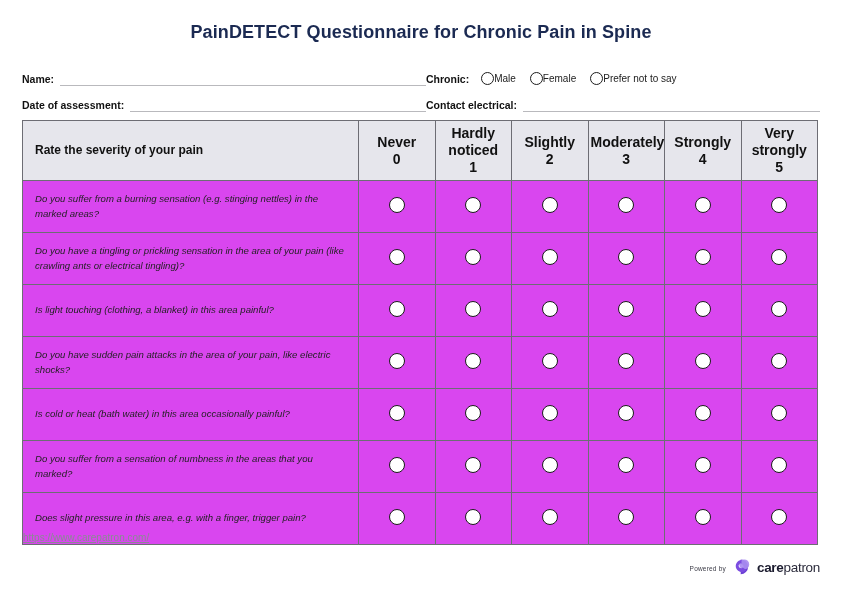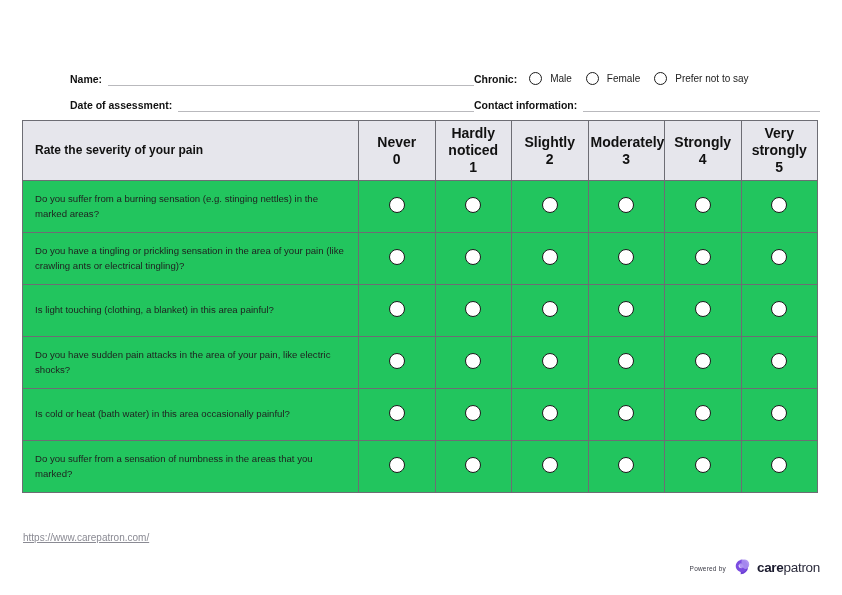"PainDETECT Questionnaire for Chronic" div.title { html: none -> <div>PainDETECT Questionnaire for Chronic Pain in Spine</div> }
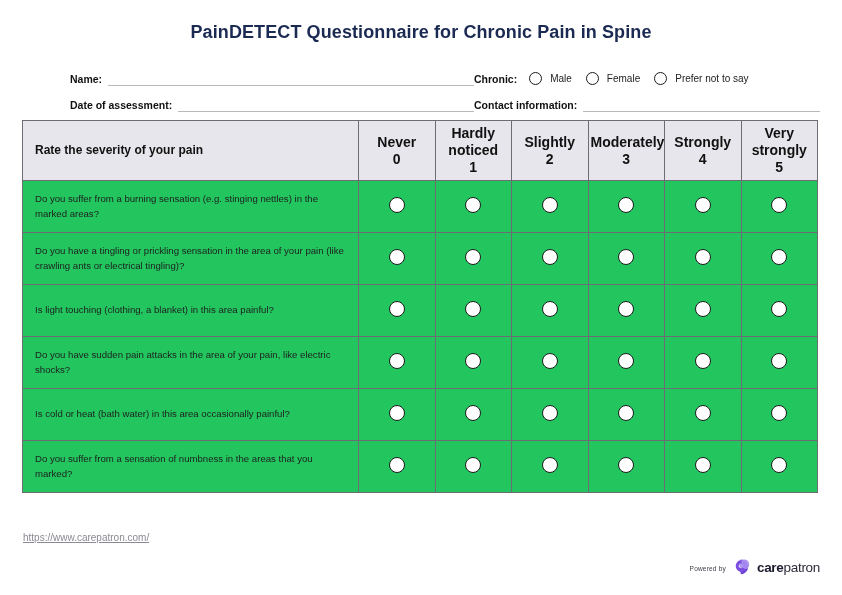"Name:" .meta-left { margin-left: 48px -> none }
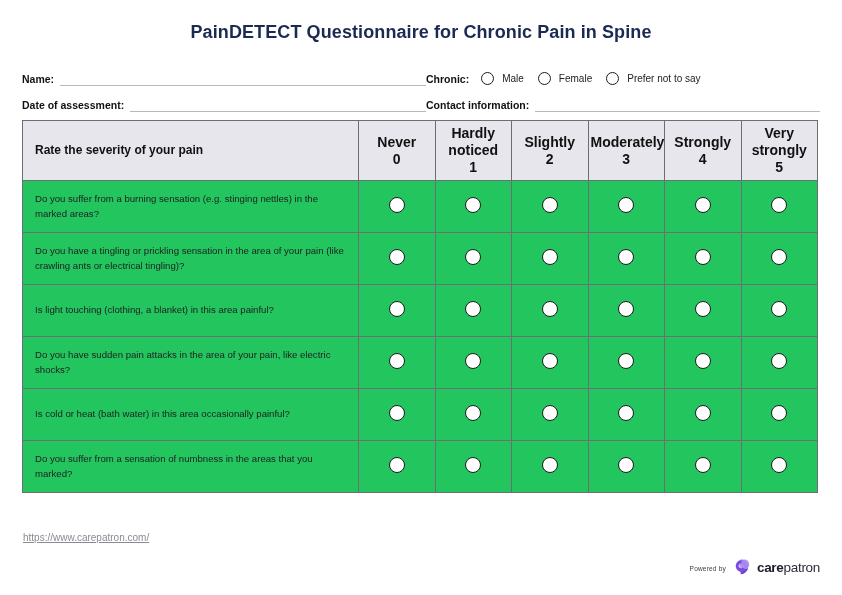"Male" .gender-opt { gap: 8px -> 0 }
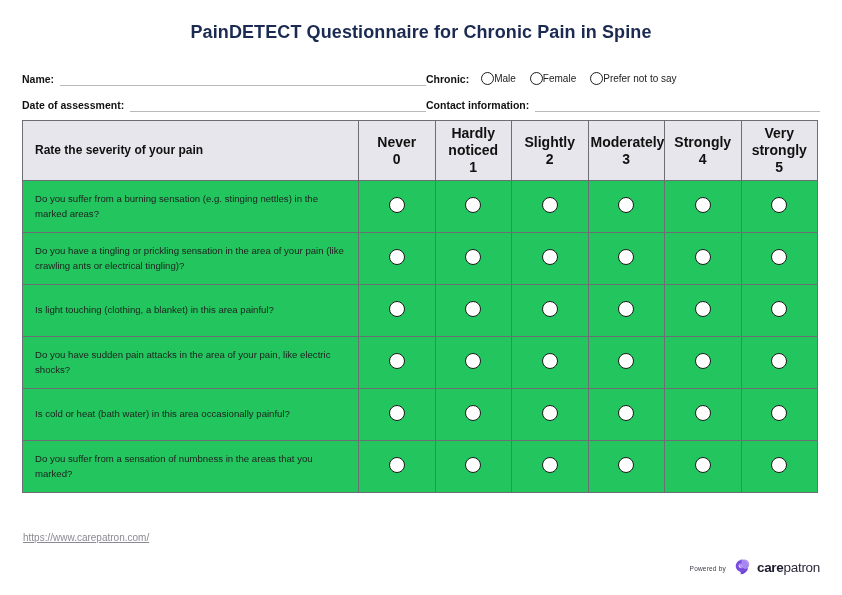"Contact information:" span.lbl { text: information -> electrical }
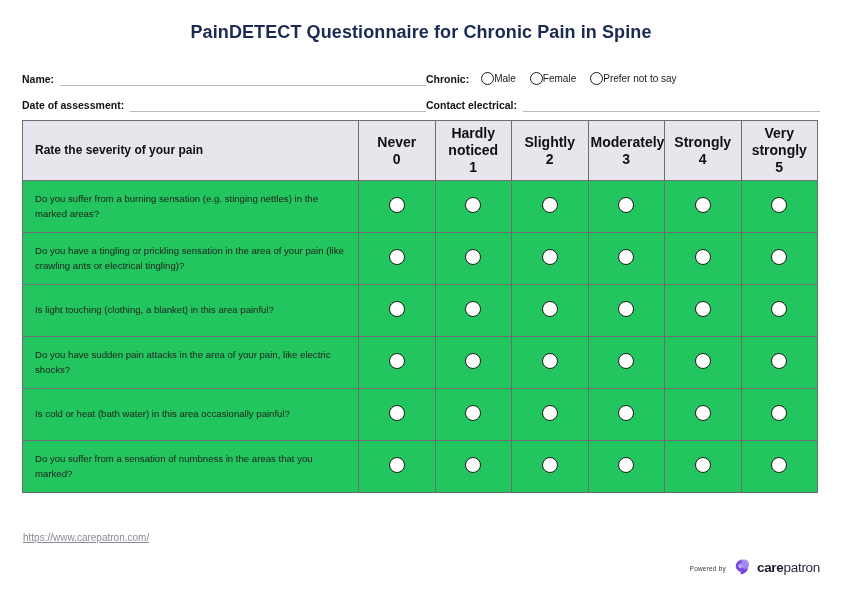"Do you suffer from a" table.q tbody td { background: #22c55e -> #d946ef; font-style: none -> italic }
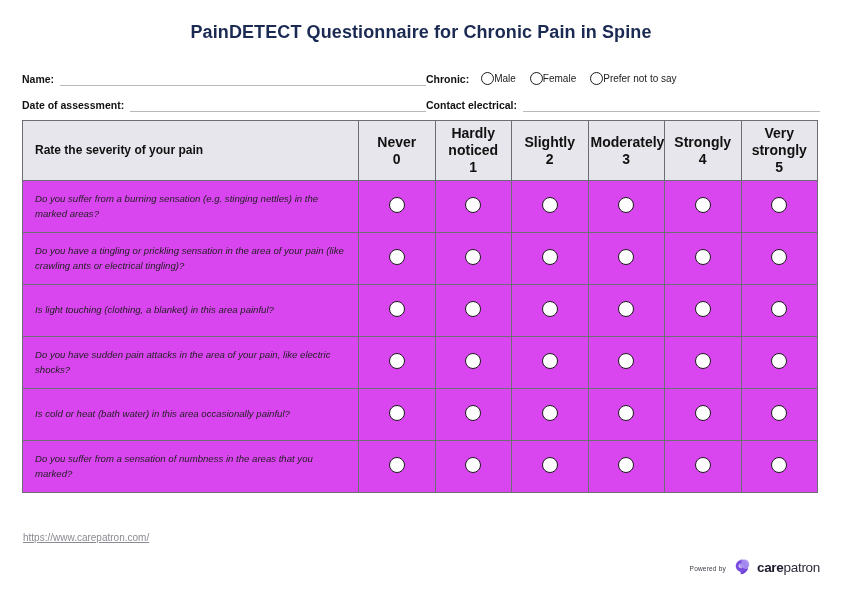"Does slight pressure in this" tr { html: none -> <tr> <td>Does slight pressure in this area, e.g. with a finger, trigger pain?</td> <td><span></span></td> <td><span></span></td> <td><span></span></td> <td><span></span></td> <td><span></span></td> <td><span></span></td> </tr> }
